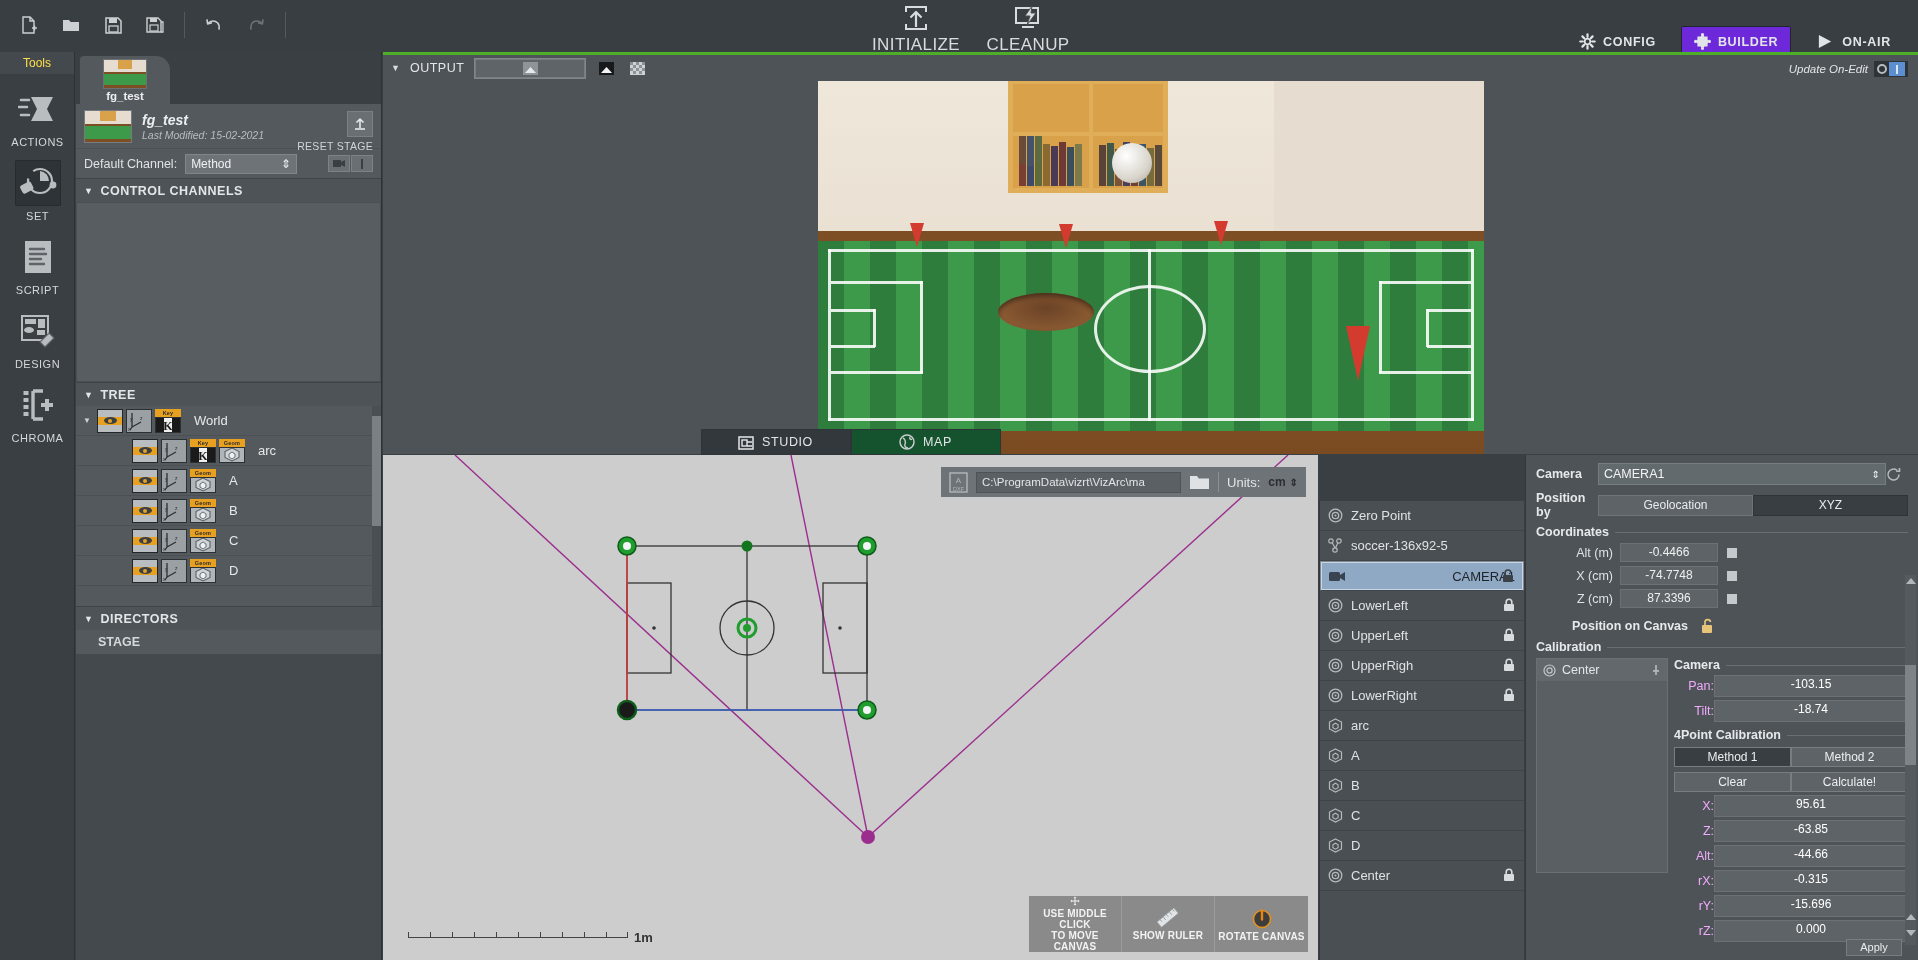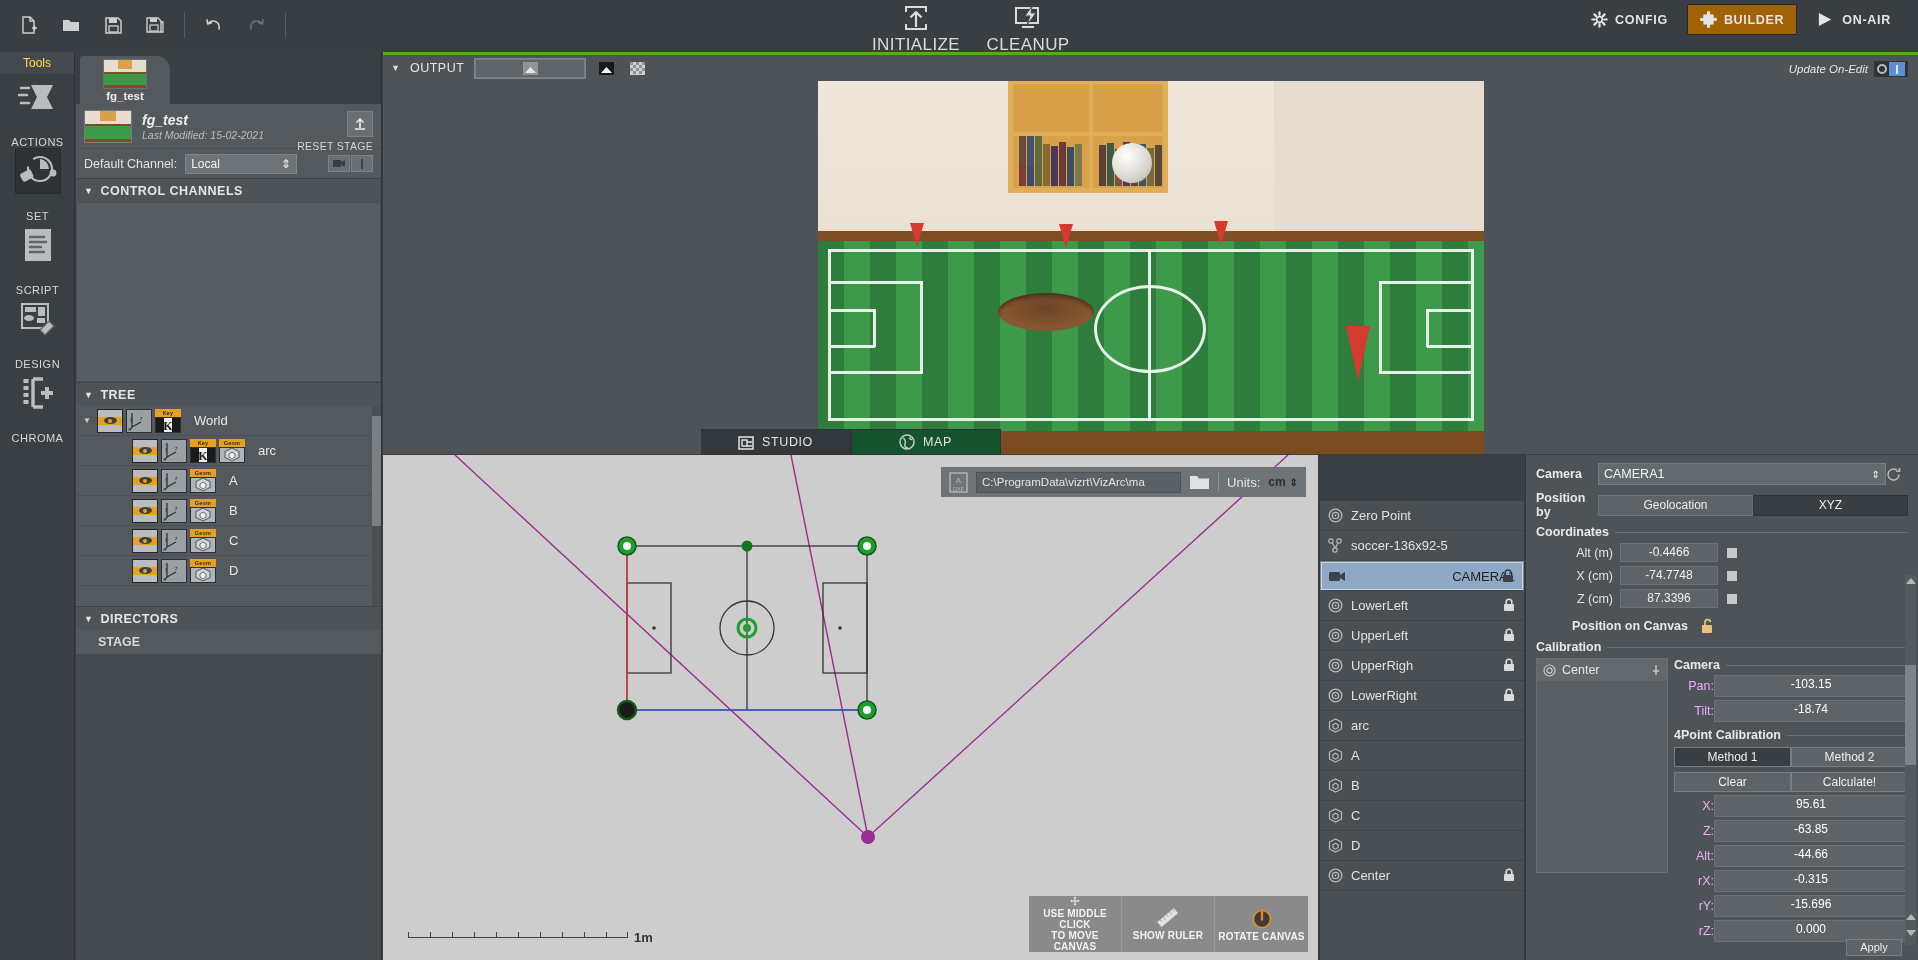"CONFIG" .tb-right { gap: 6px -> 12px; top: 4px -> 26px }
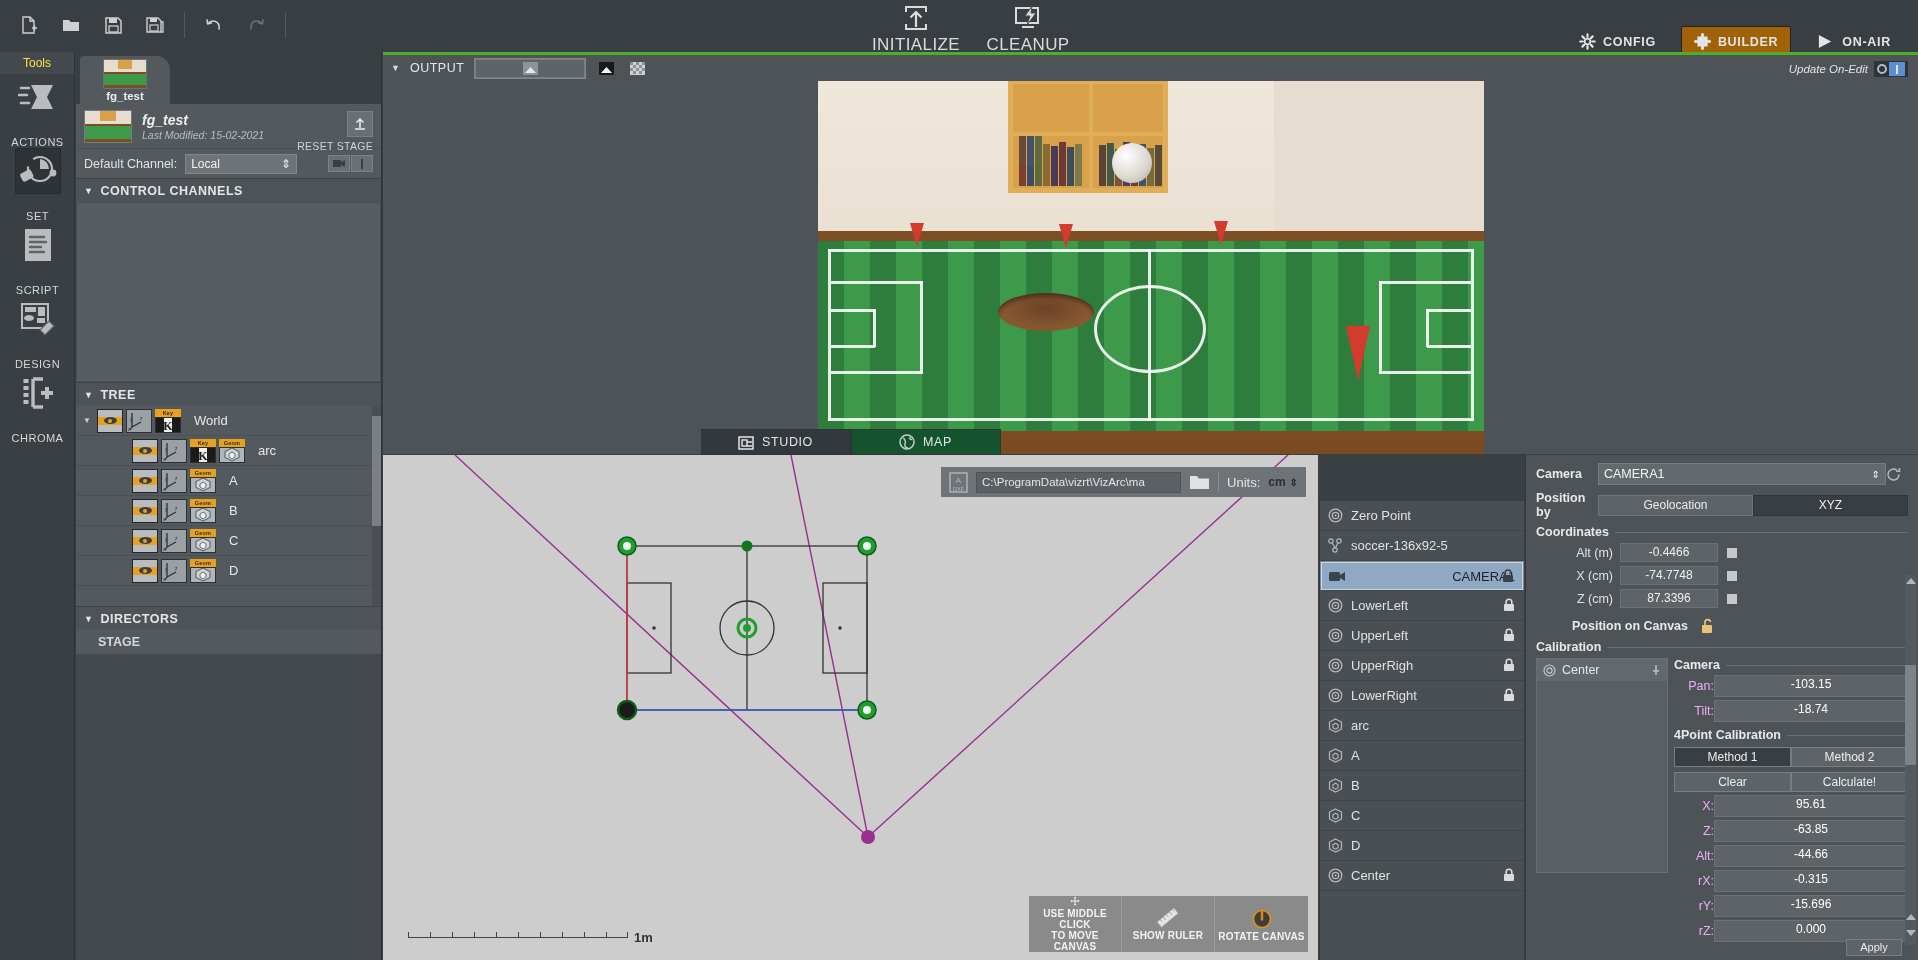"BUILDER" .mode-btn.active { background: #a16207 -> #6d28d9 }
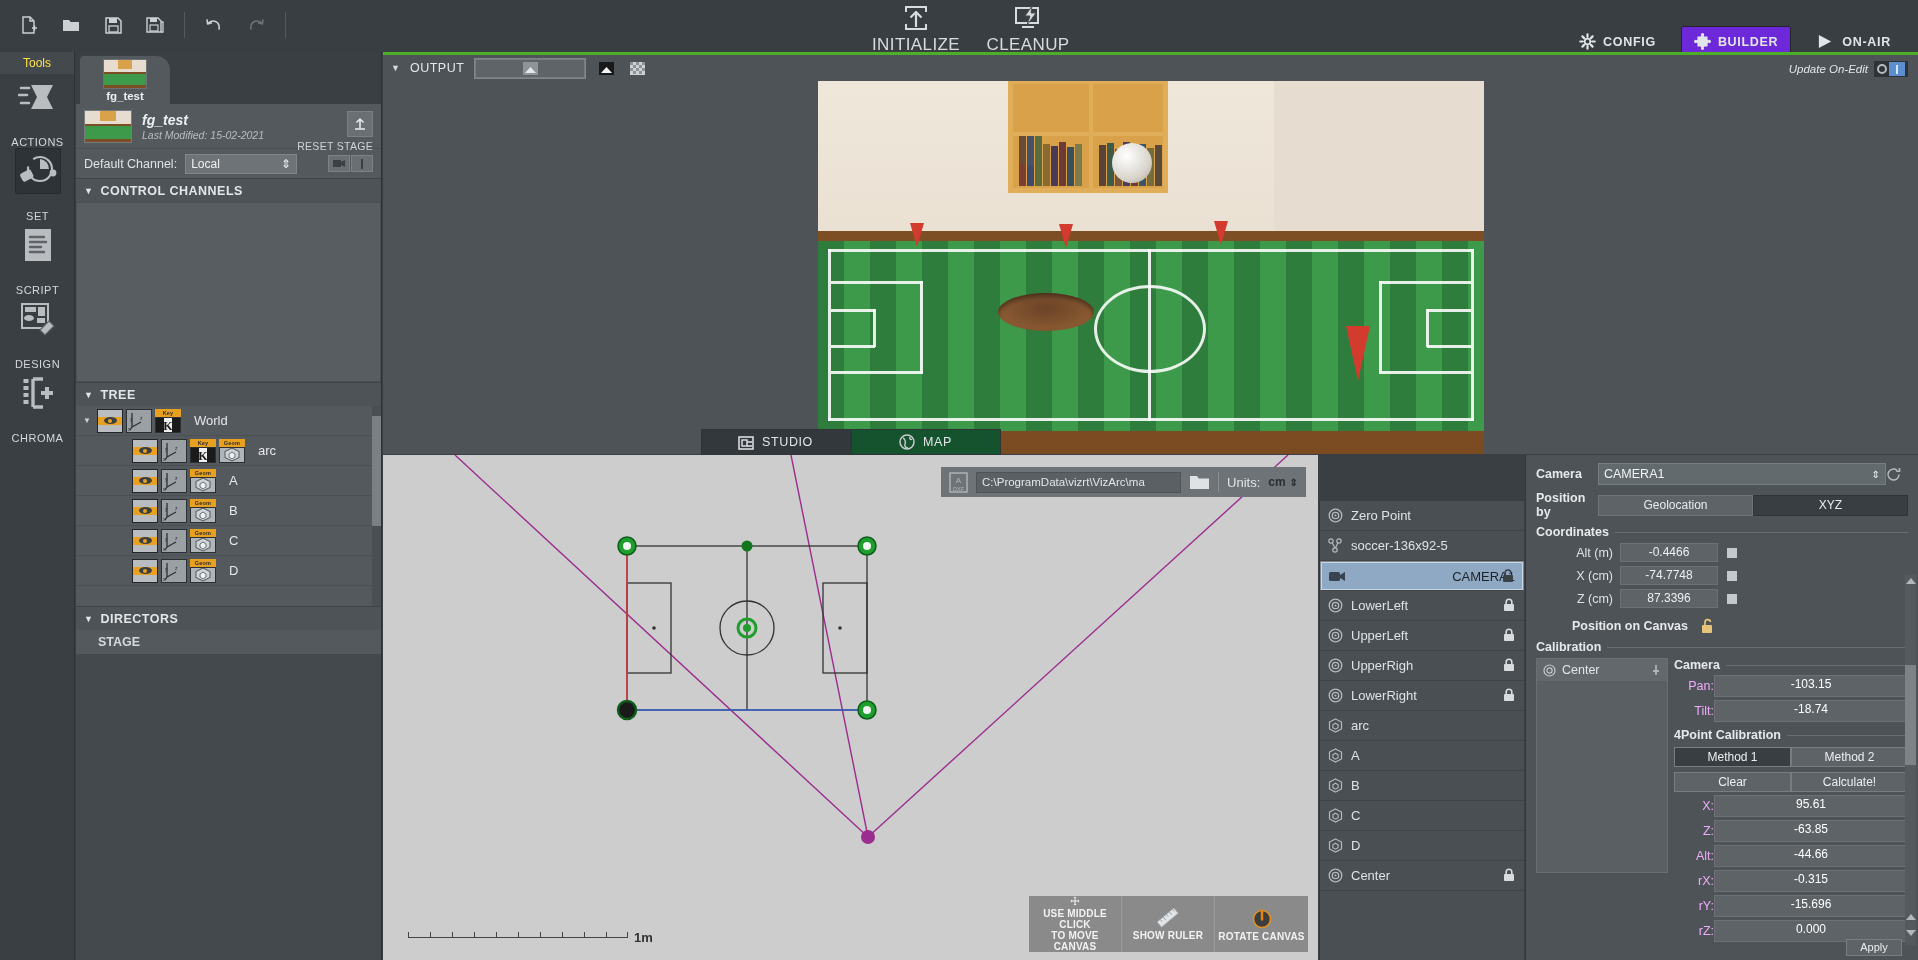"ACTIONS" .rail-item { justify-content: space-between -> flex-end }
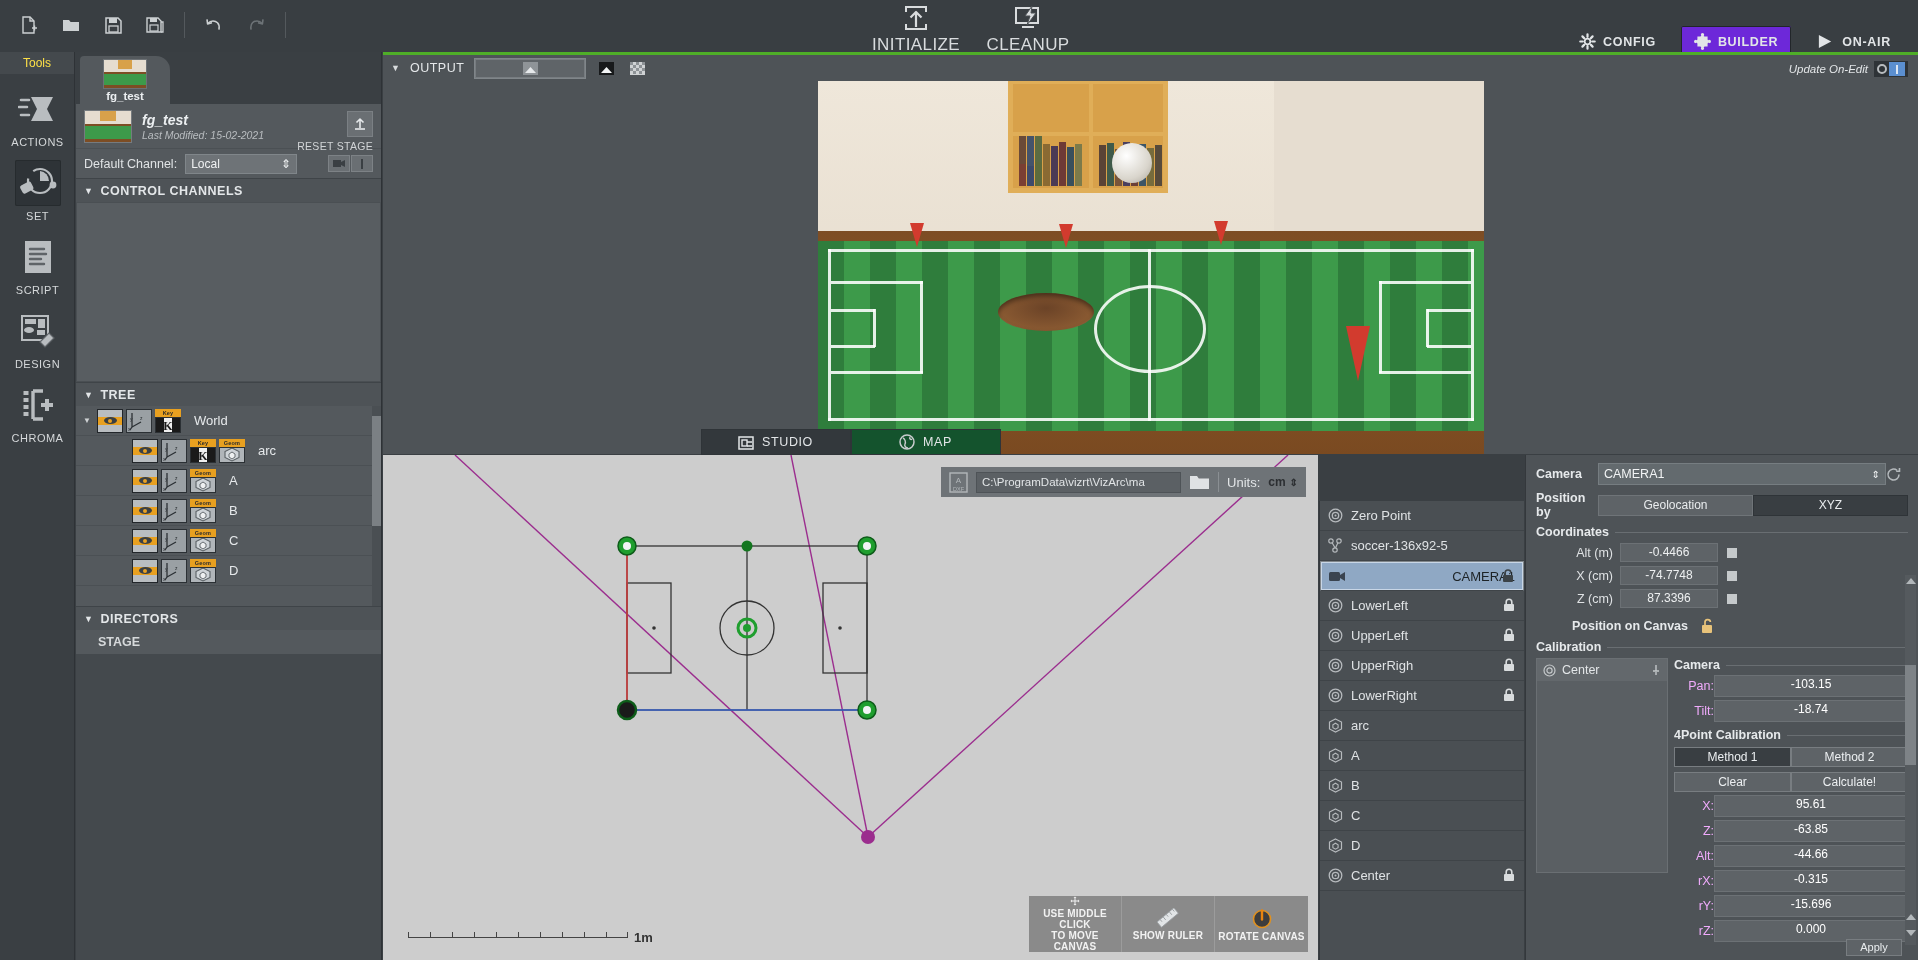"Local" span { text: Local -> Method }
